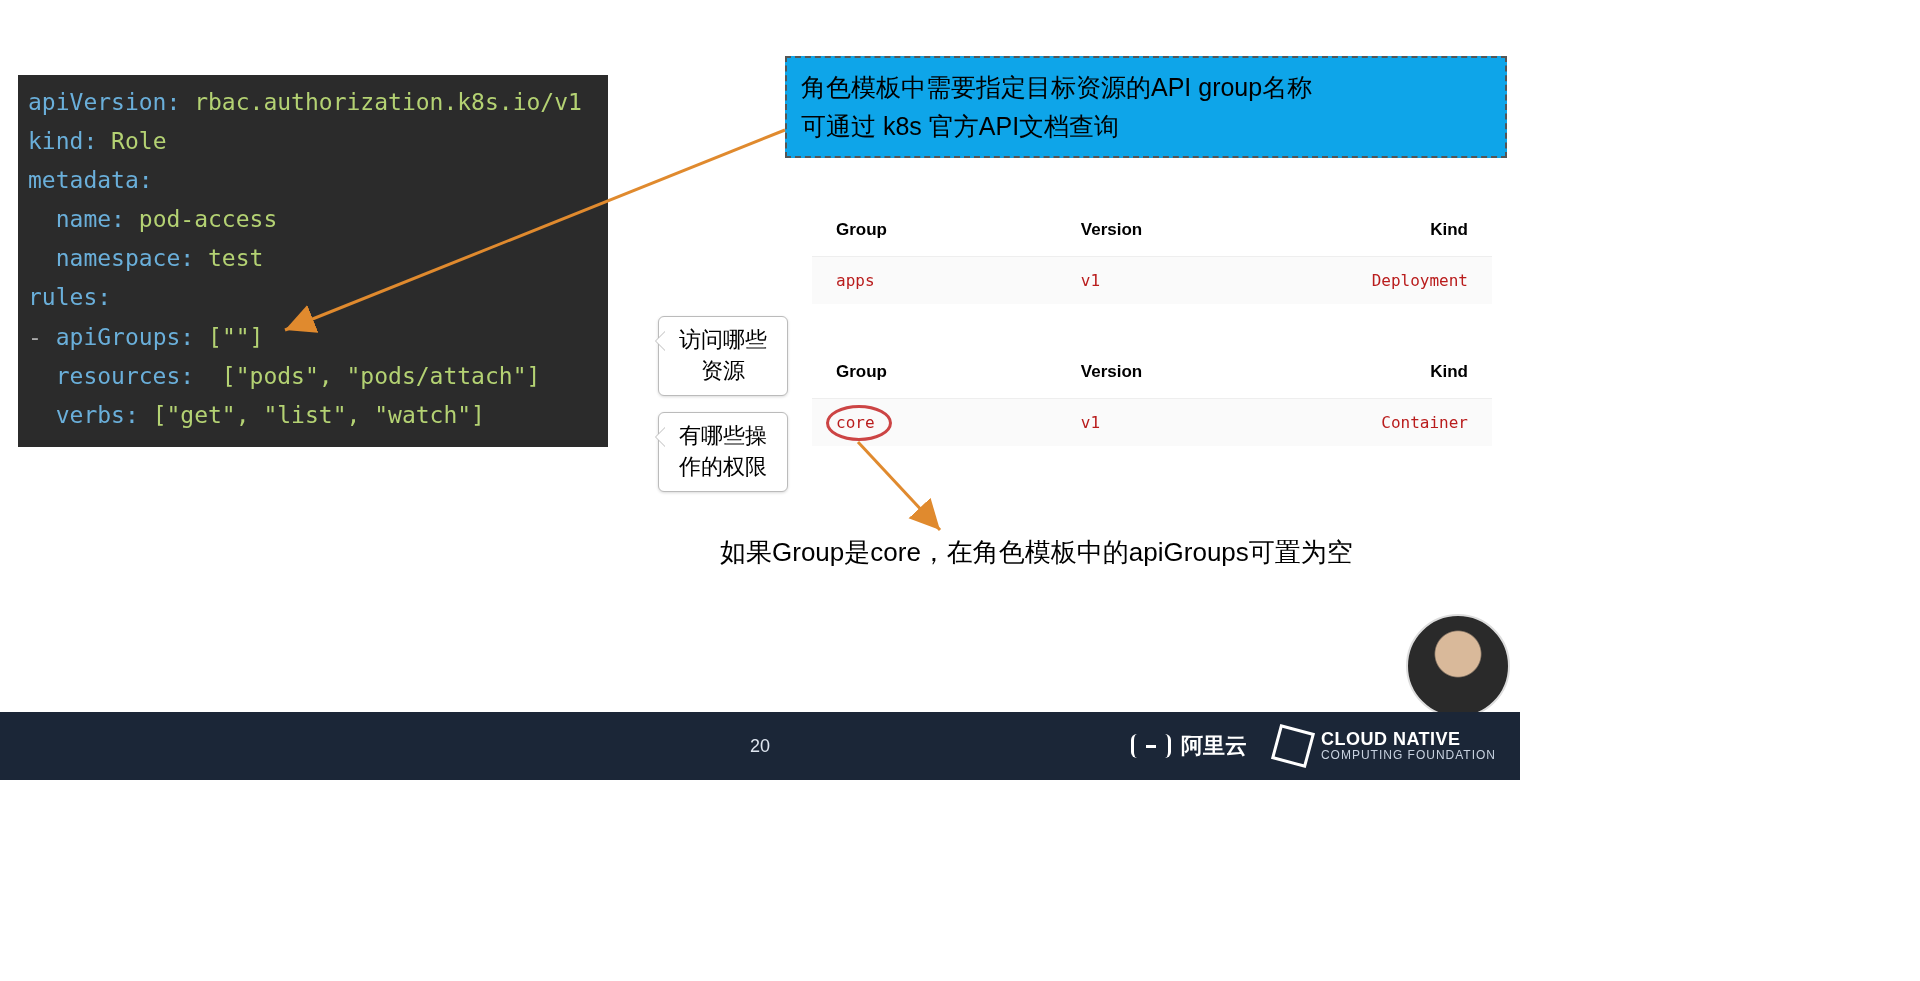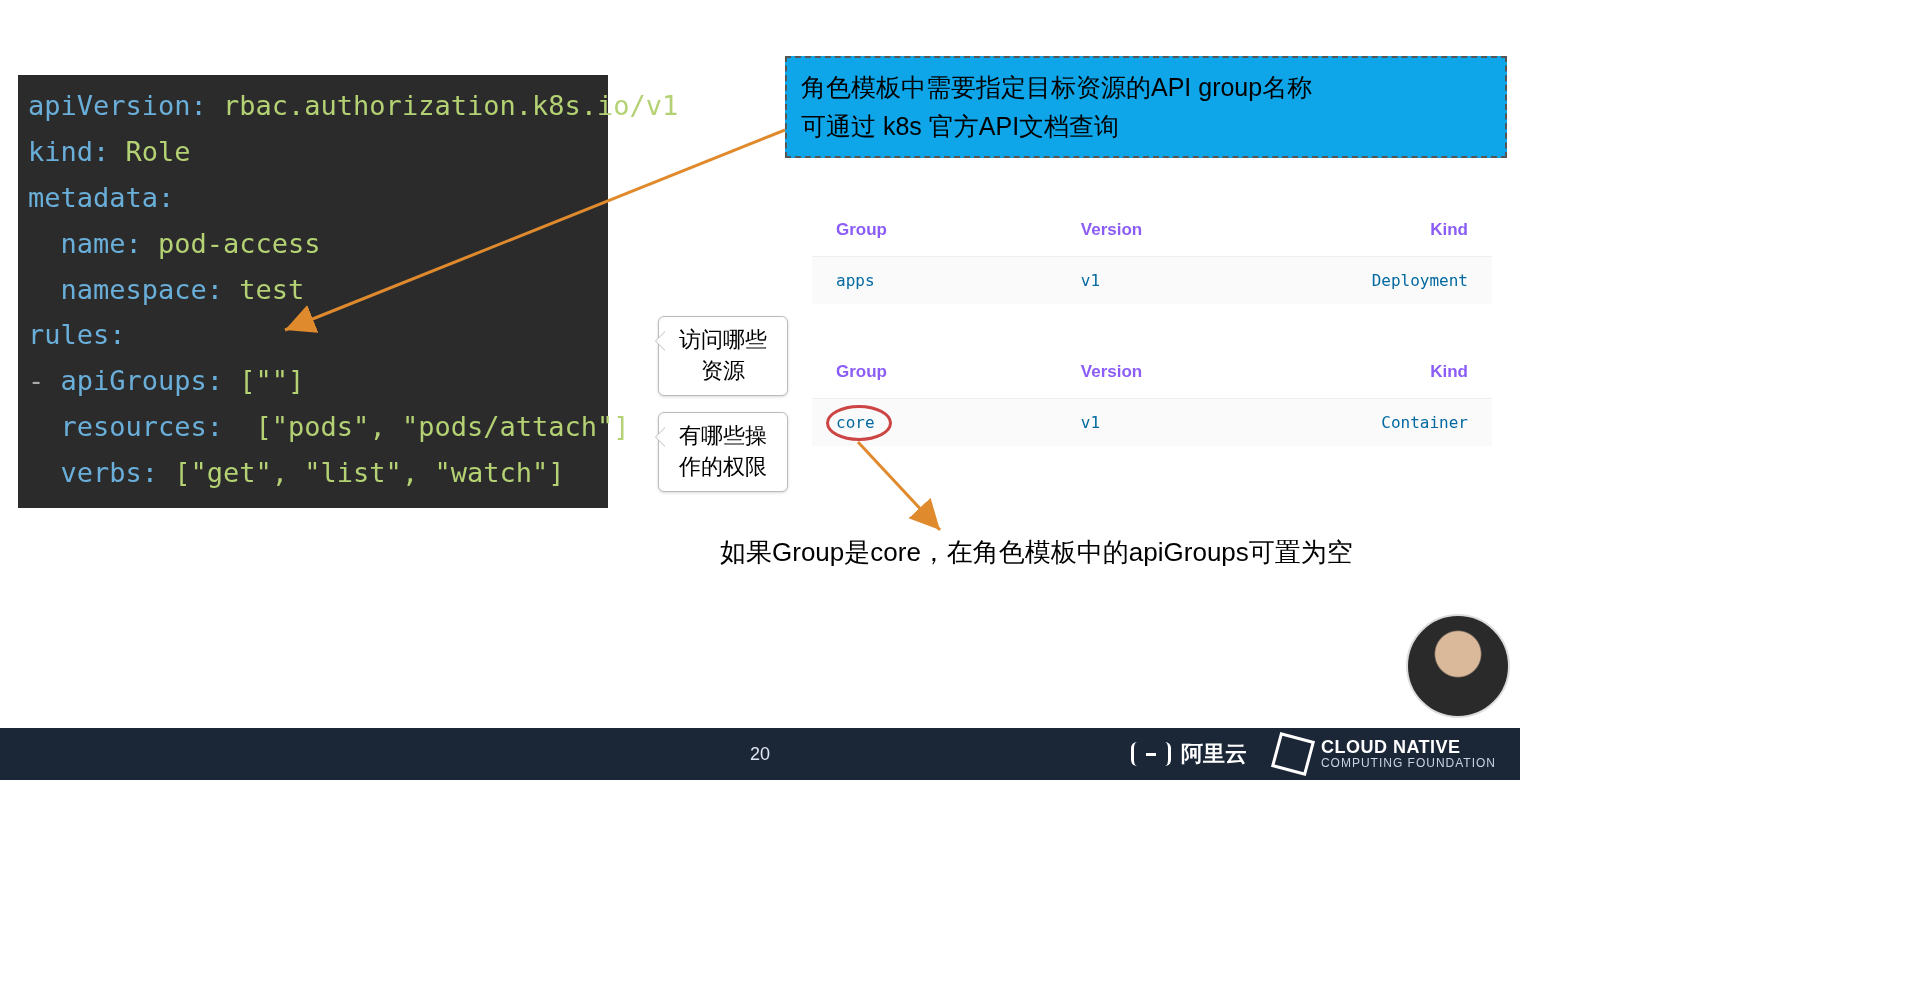"apiVersion: rbac.authorization.k8s.io/v1" .code-block { font-size: 27px -> 23px }
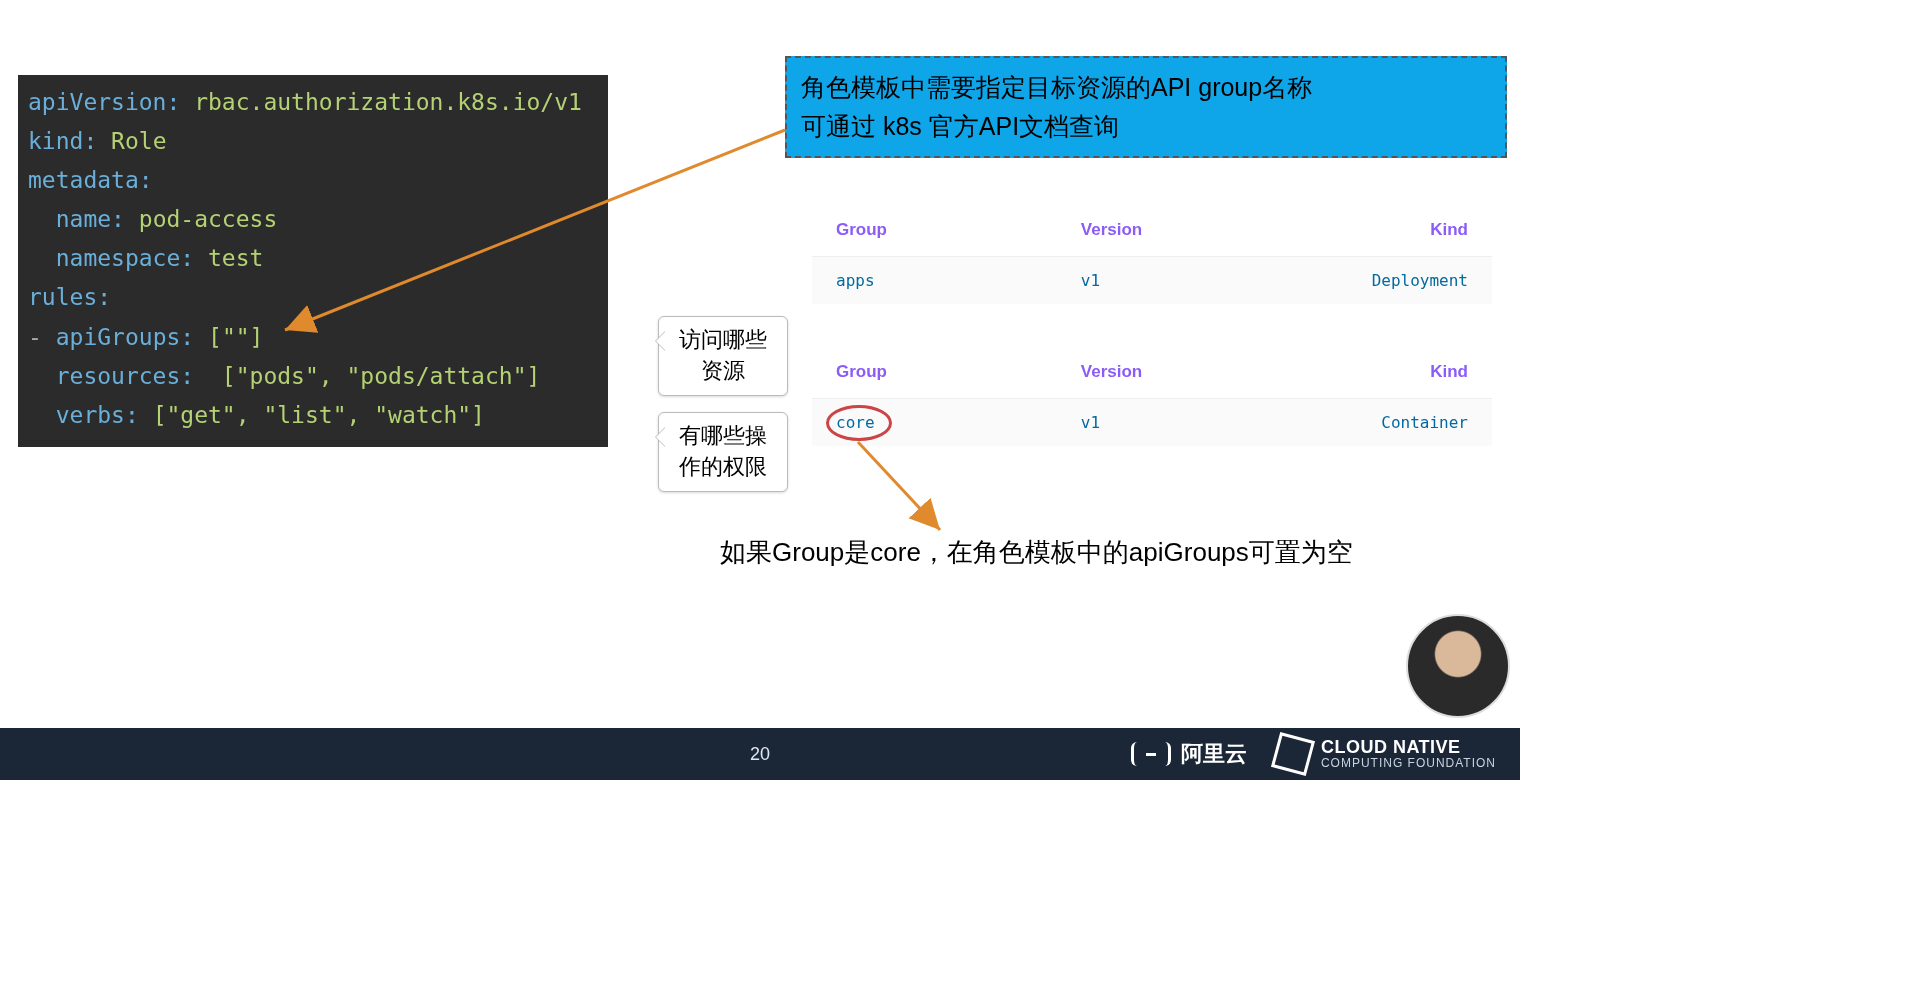"Group" .api-table th { color: #8b5cf6 -> #000000 }
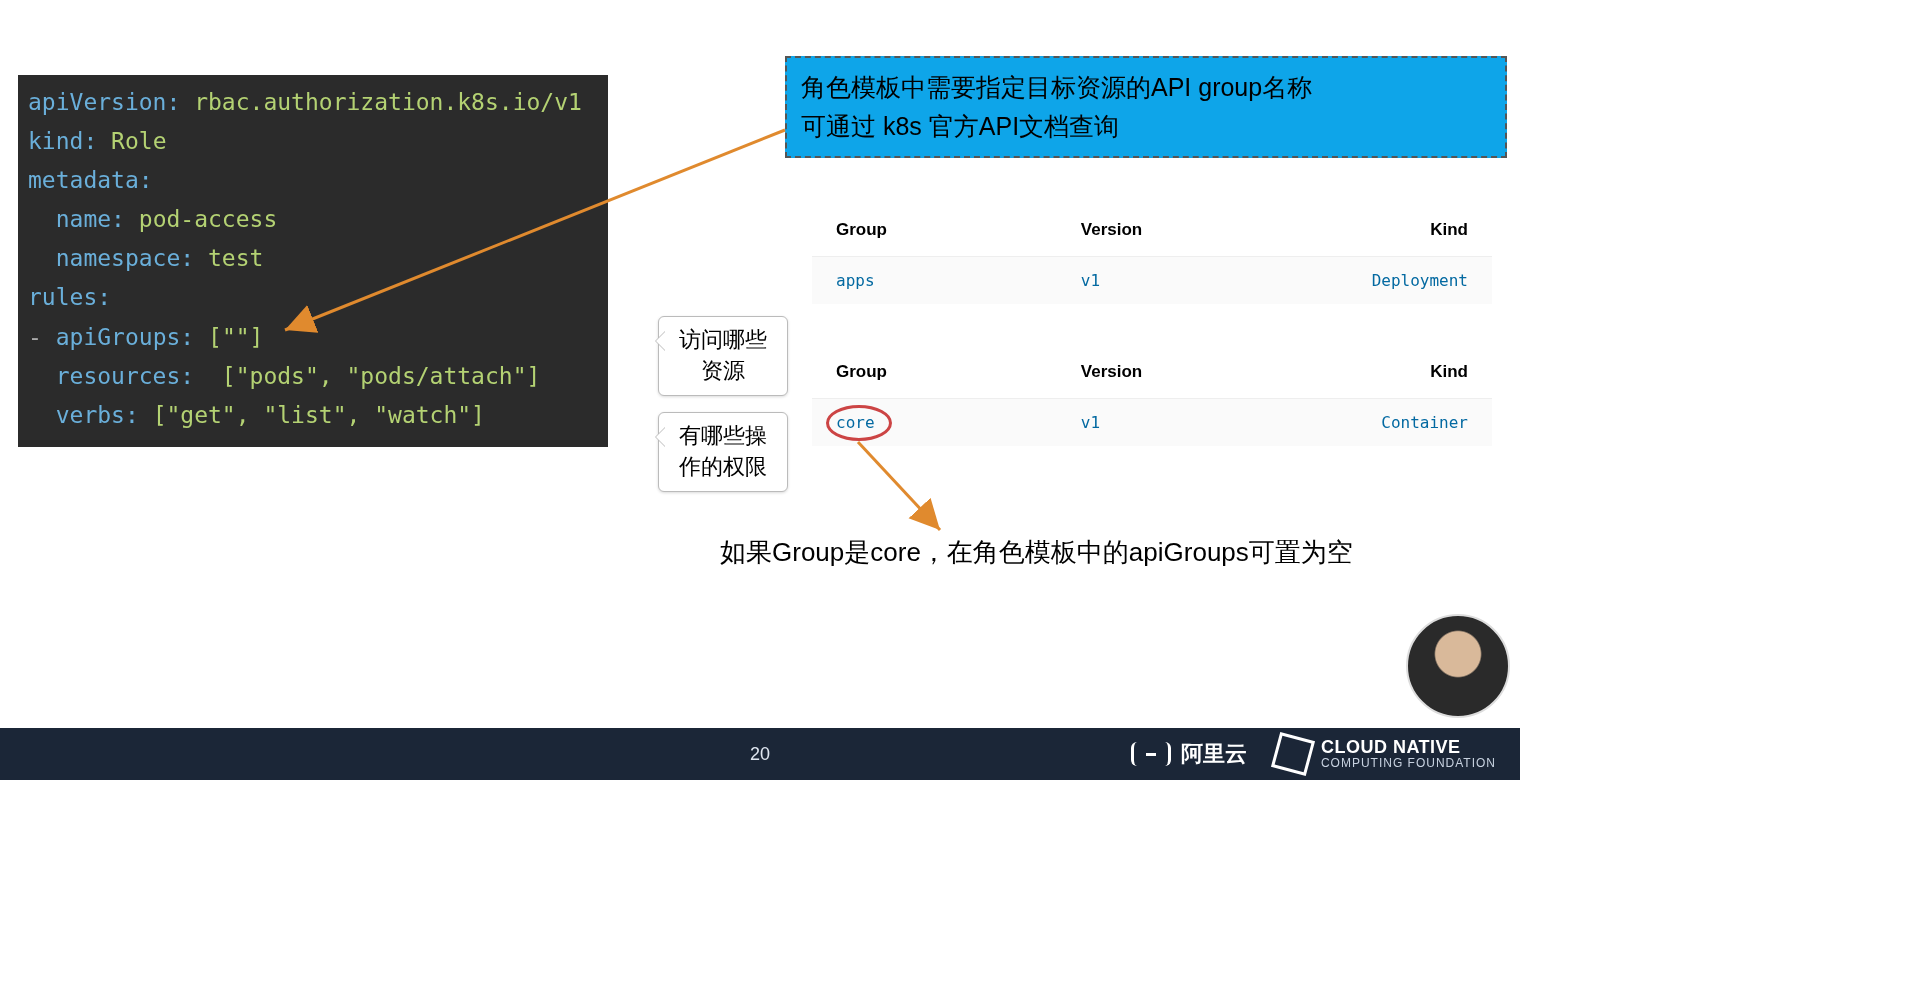"apps" .api-table td { color: #0369a1 -> #b91c1c }
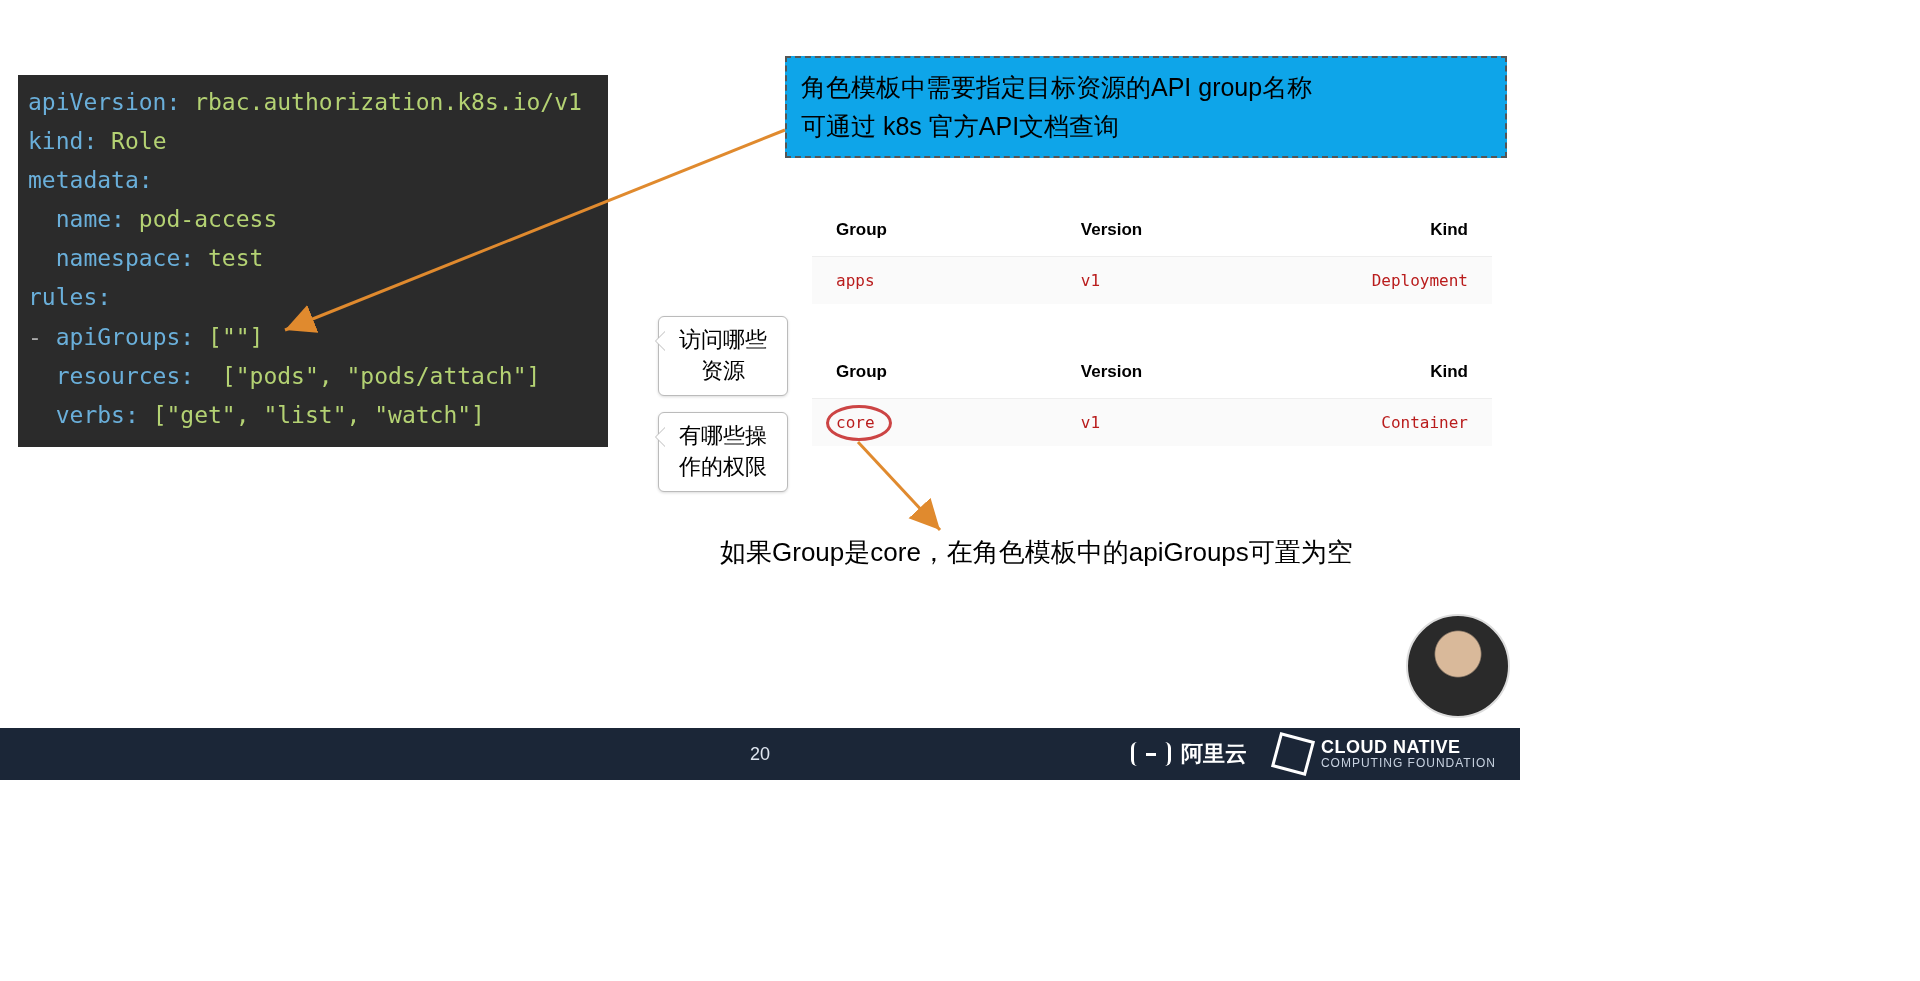"20" .footer { height: 52px -> 68px }
